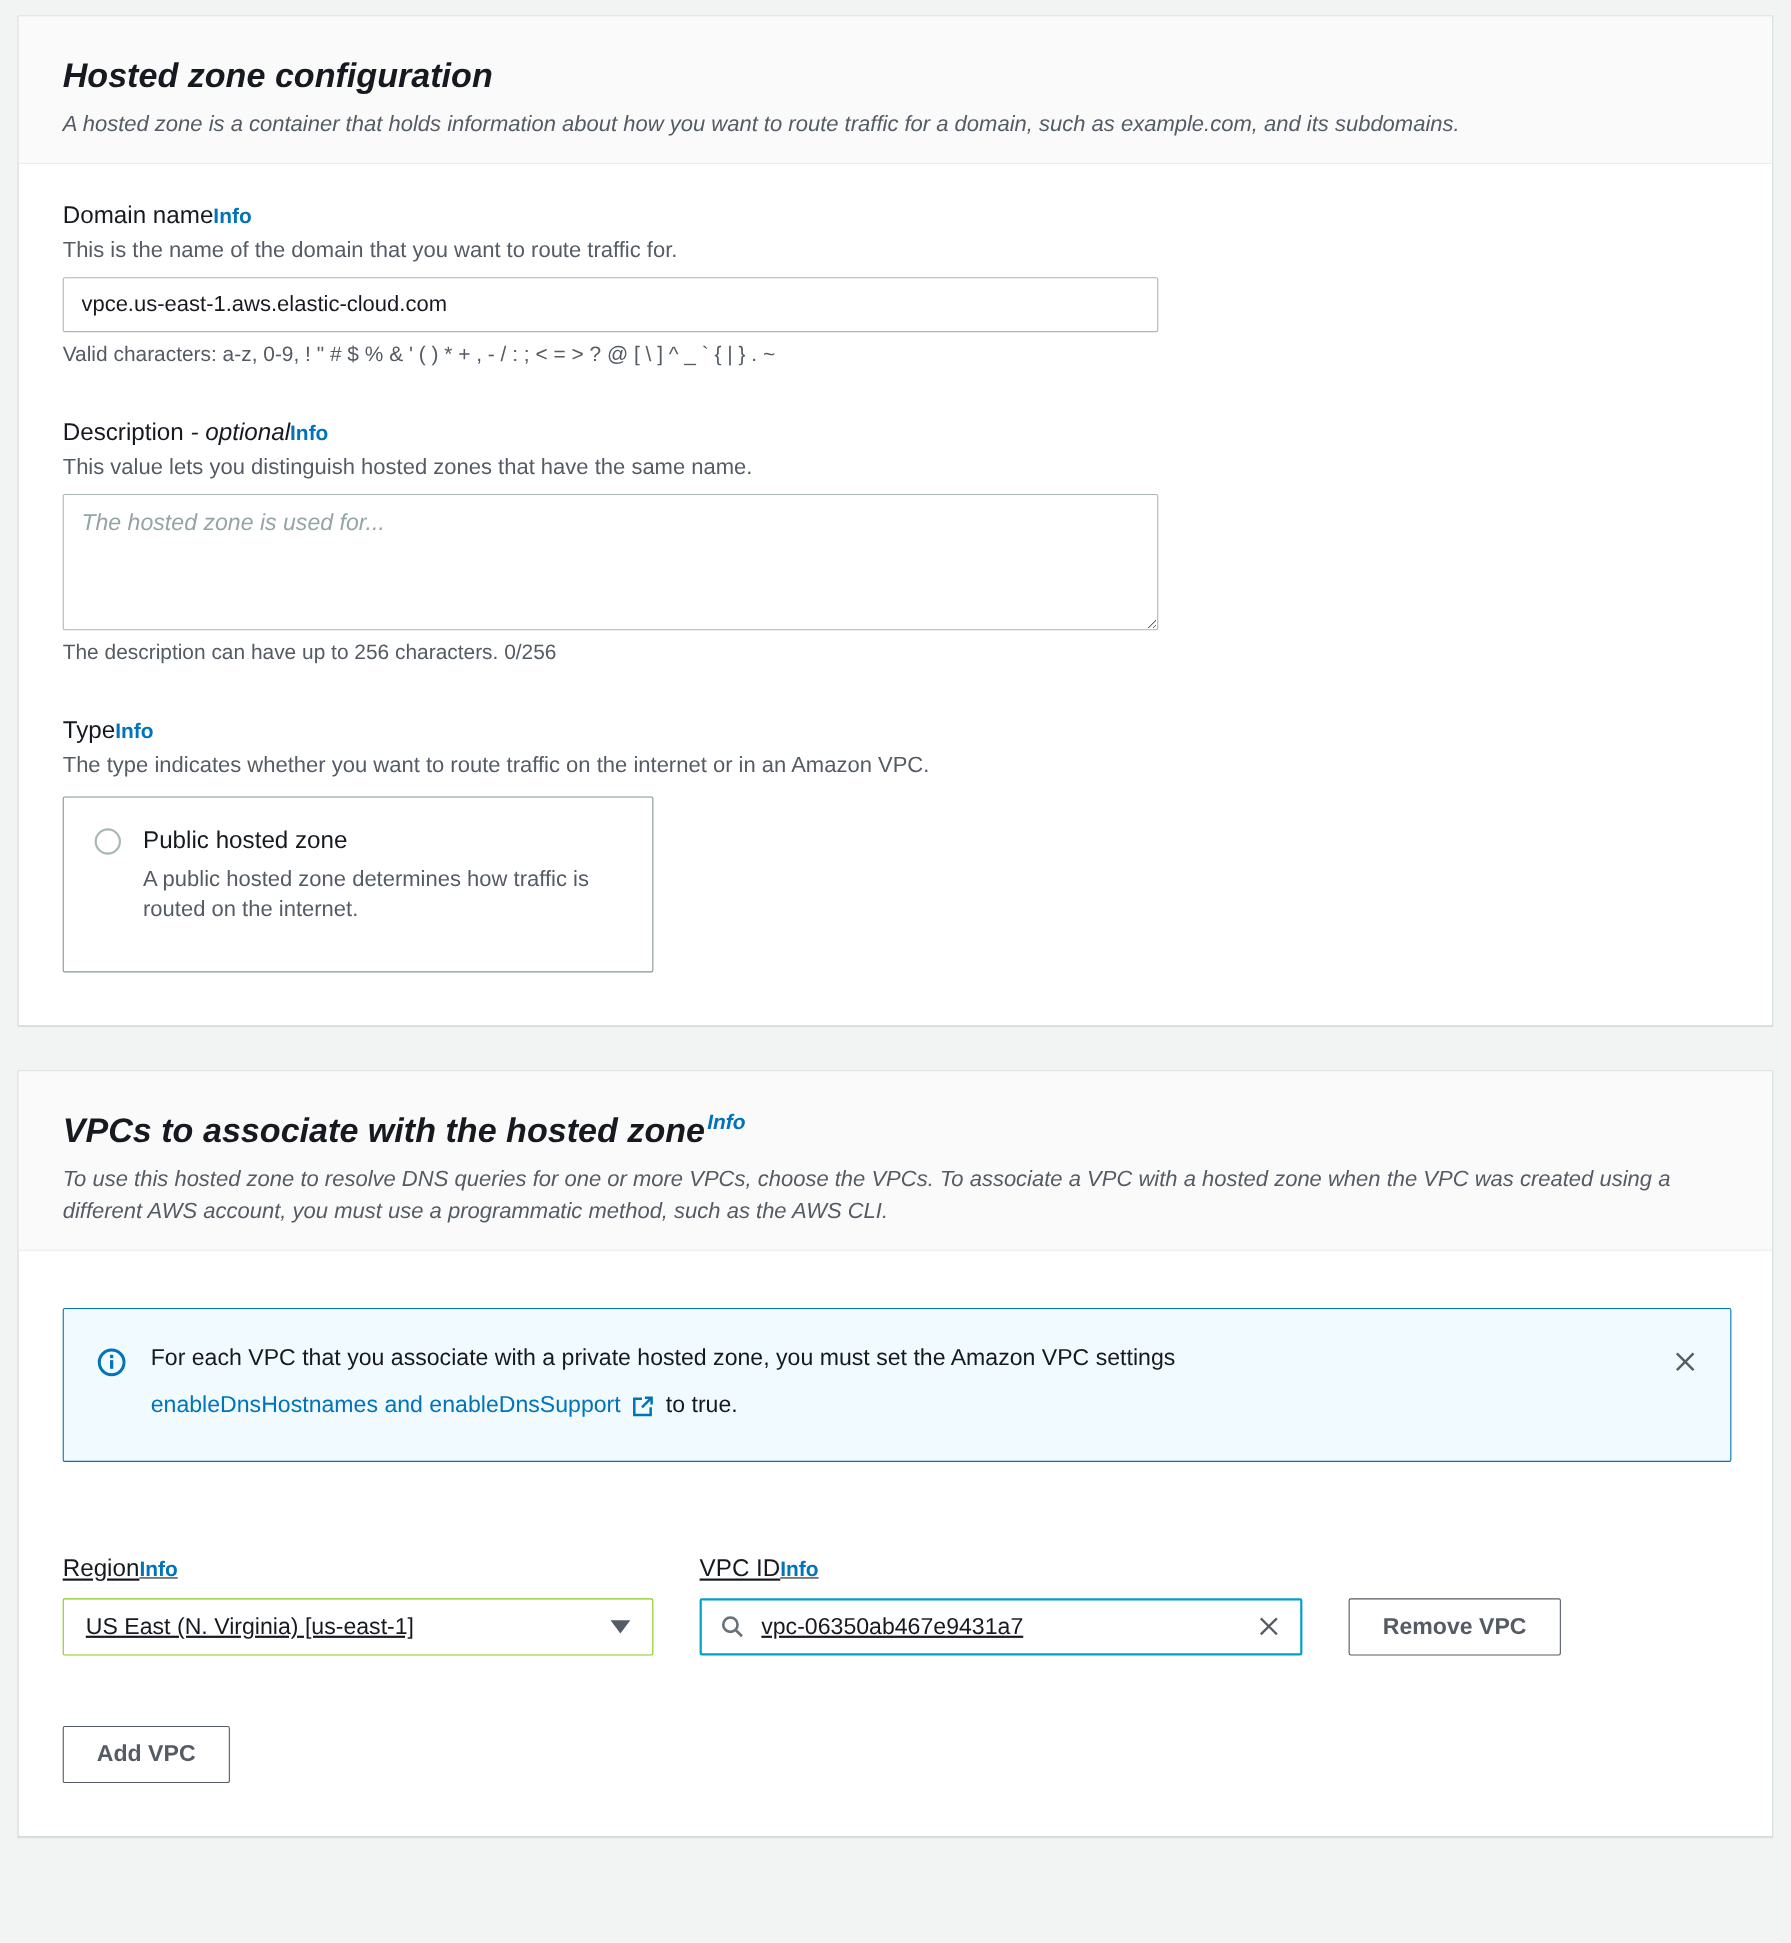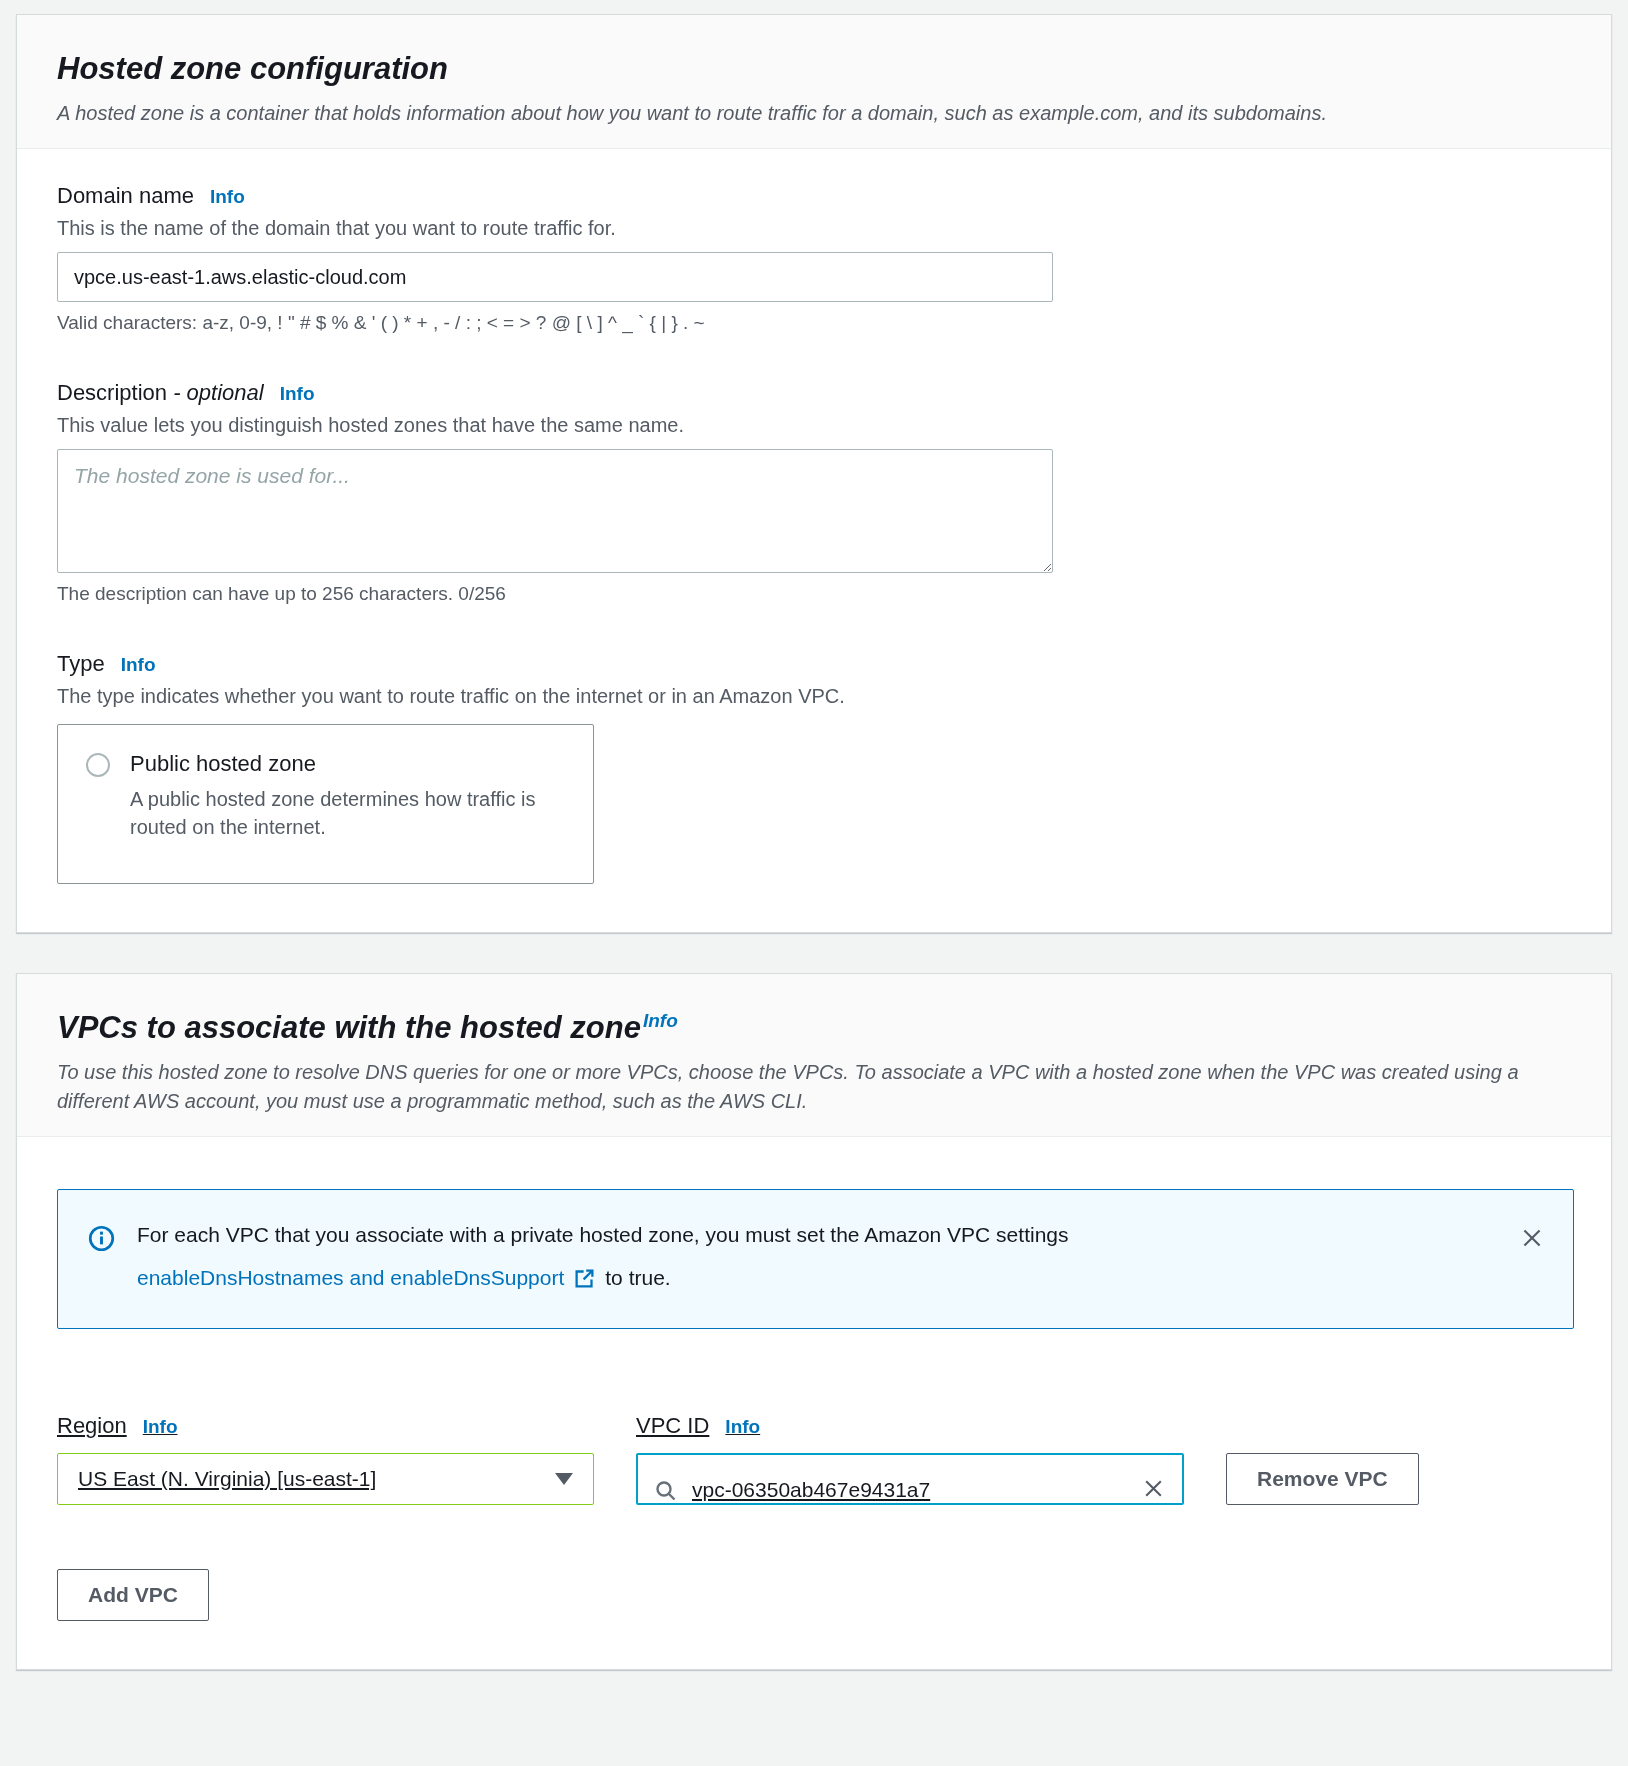"Domain name" .label-row { gap: 16px -> 0 }
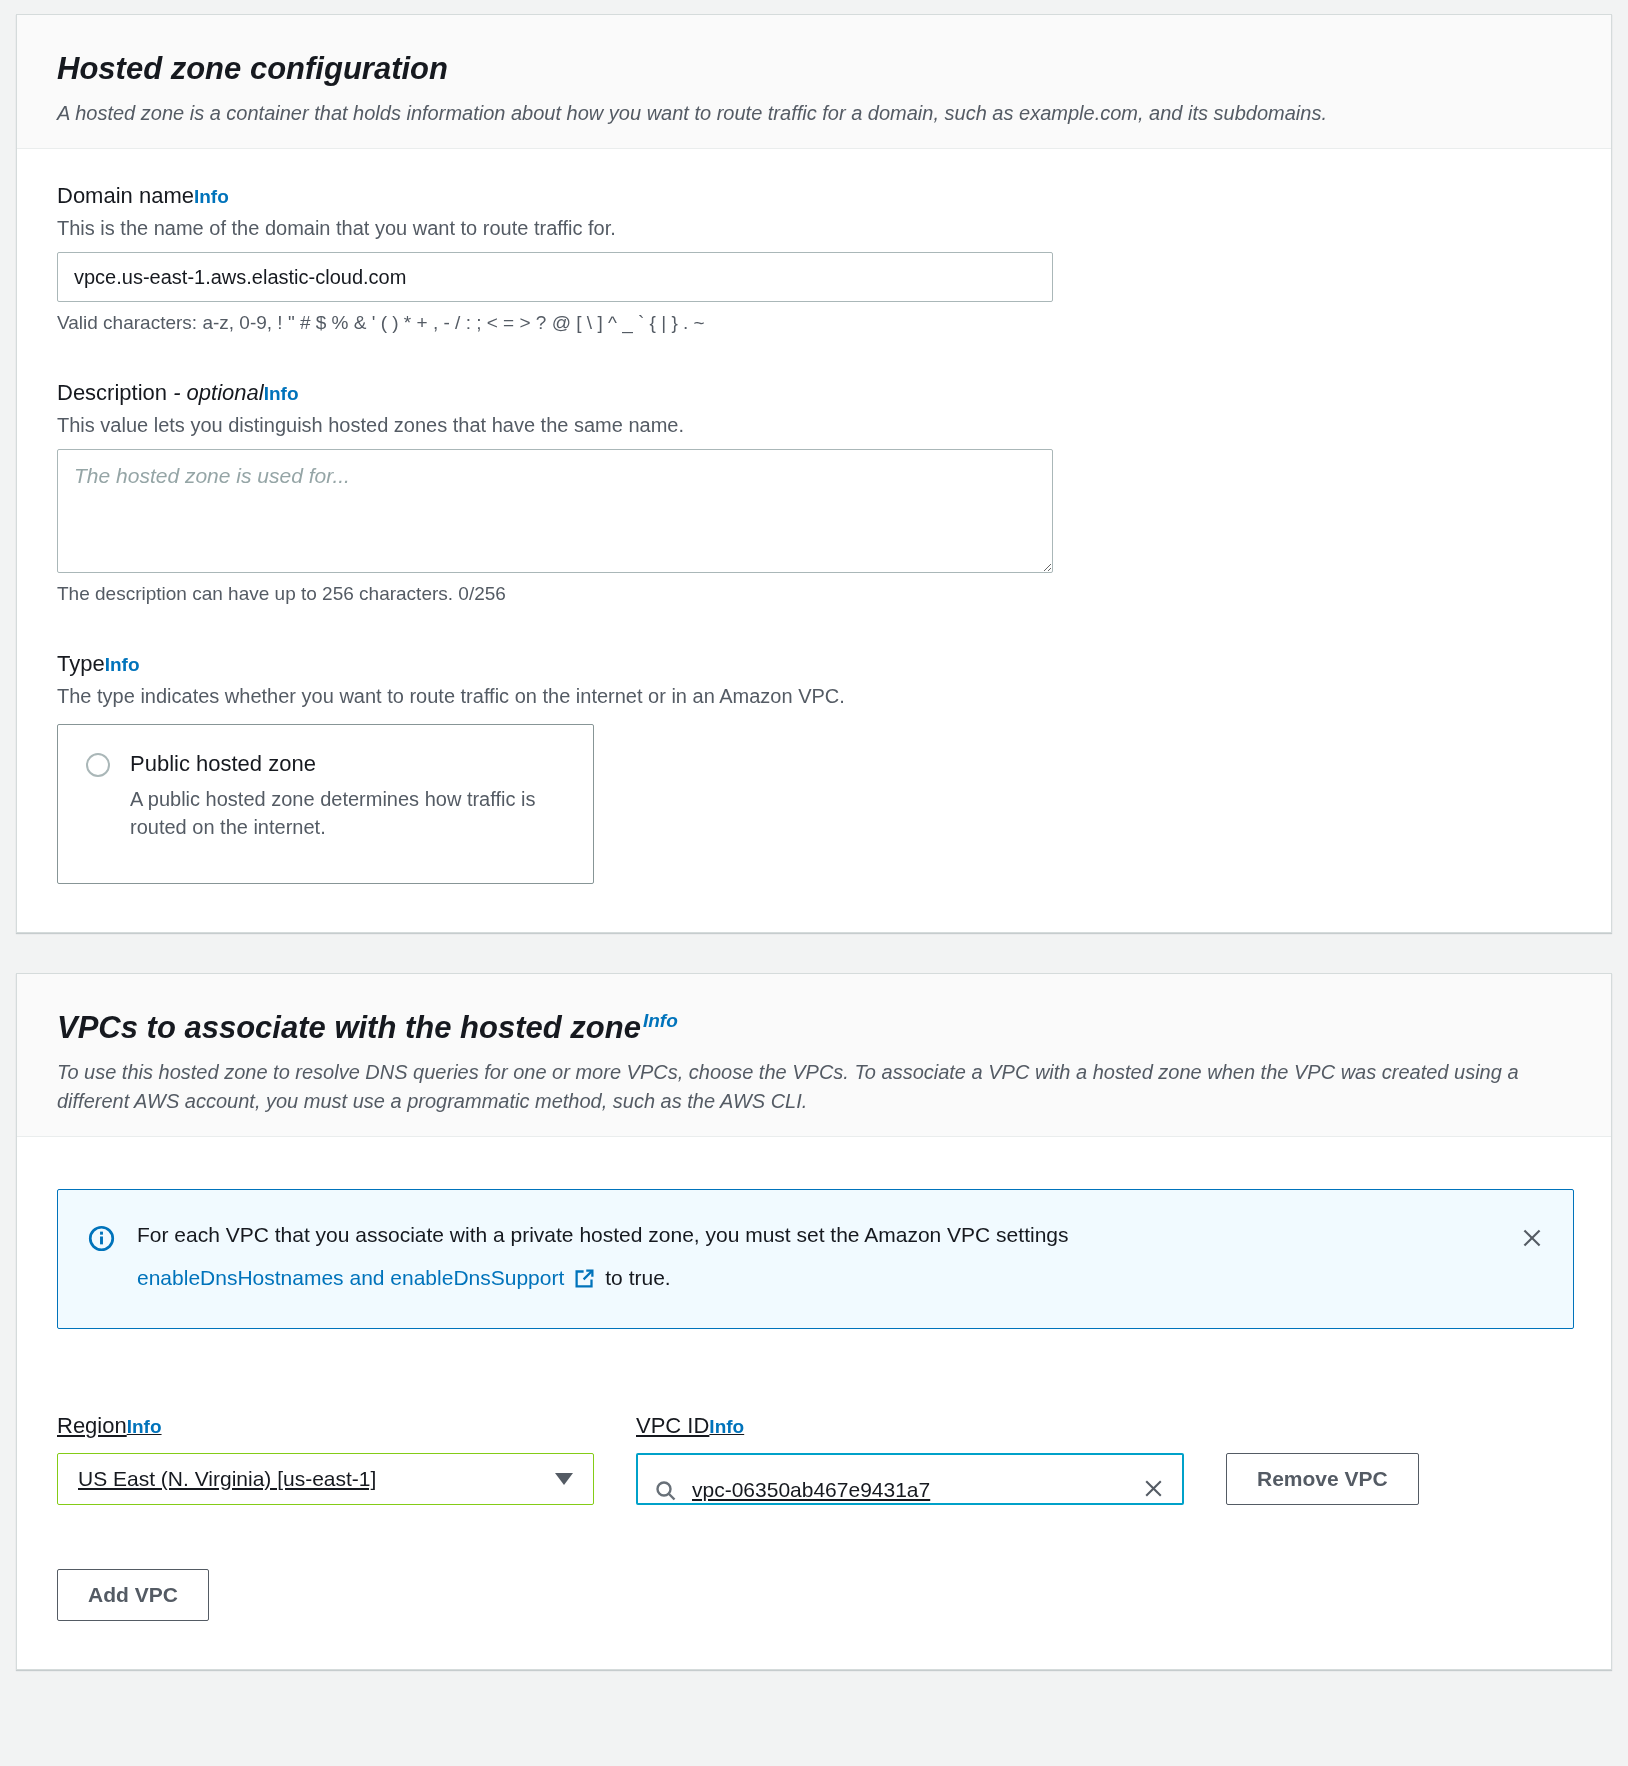"vpc-06350ab467e9431a7" .search-wrap { align-items: flex-end -> center }
